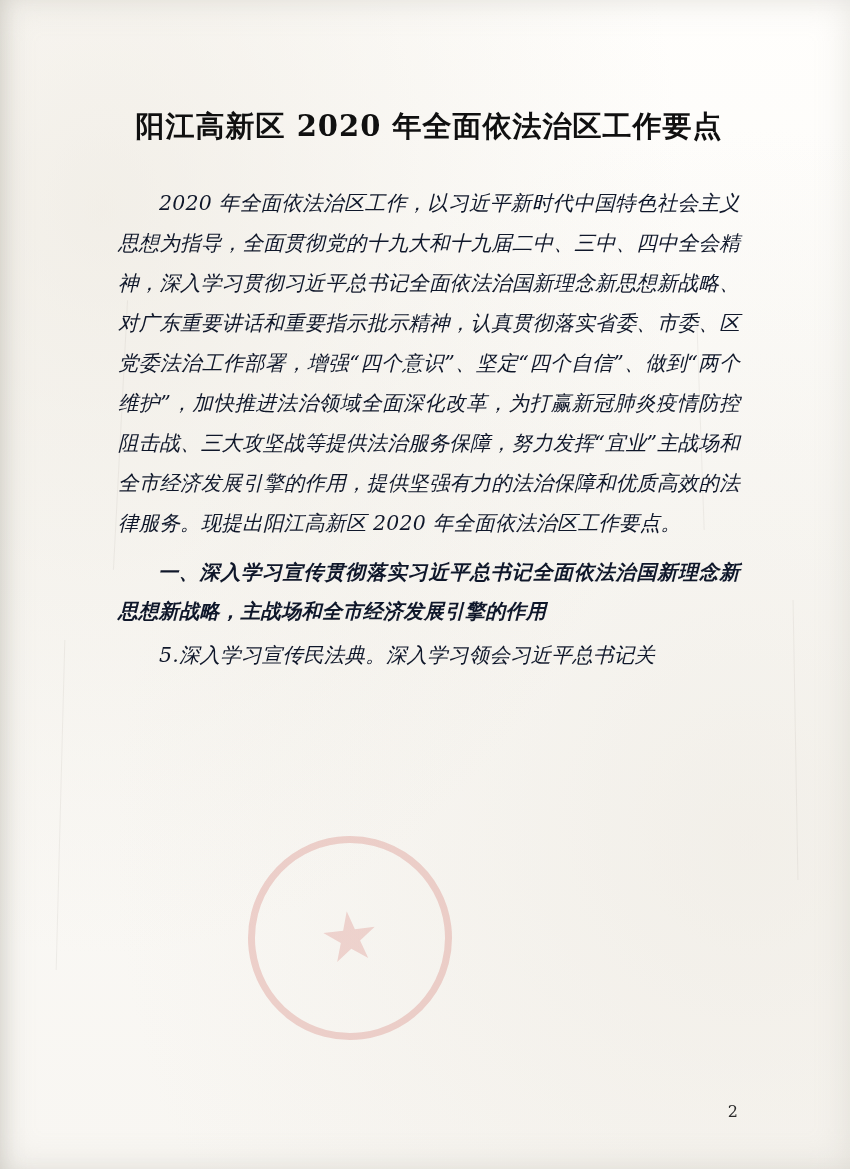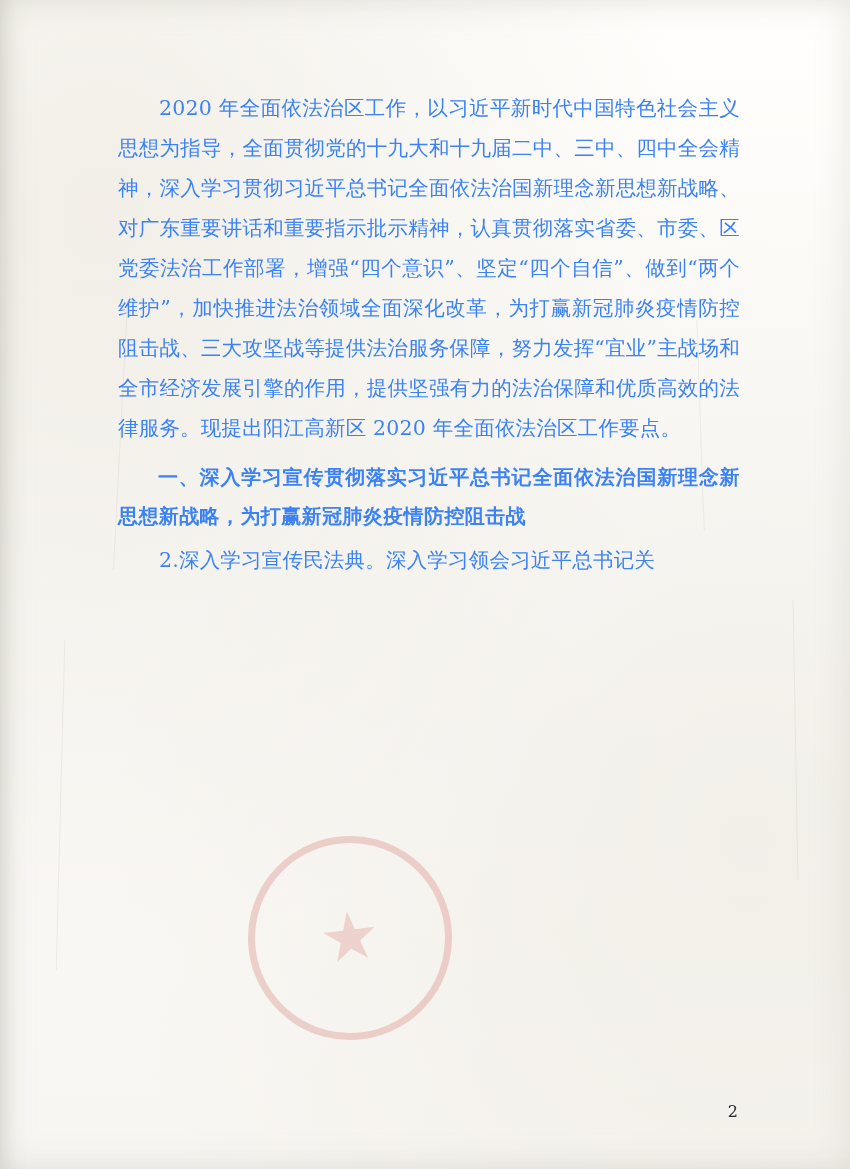"阳江高新区 2020 年全面依法治区工作要点" h1.doc-title { html: none -> <h1>阳江高新区 2020 年全面依法治区工作要点</h1> }
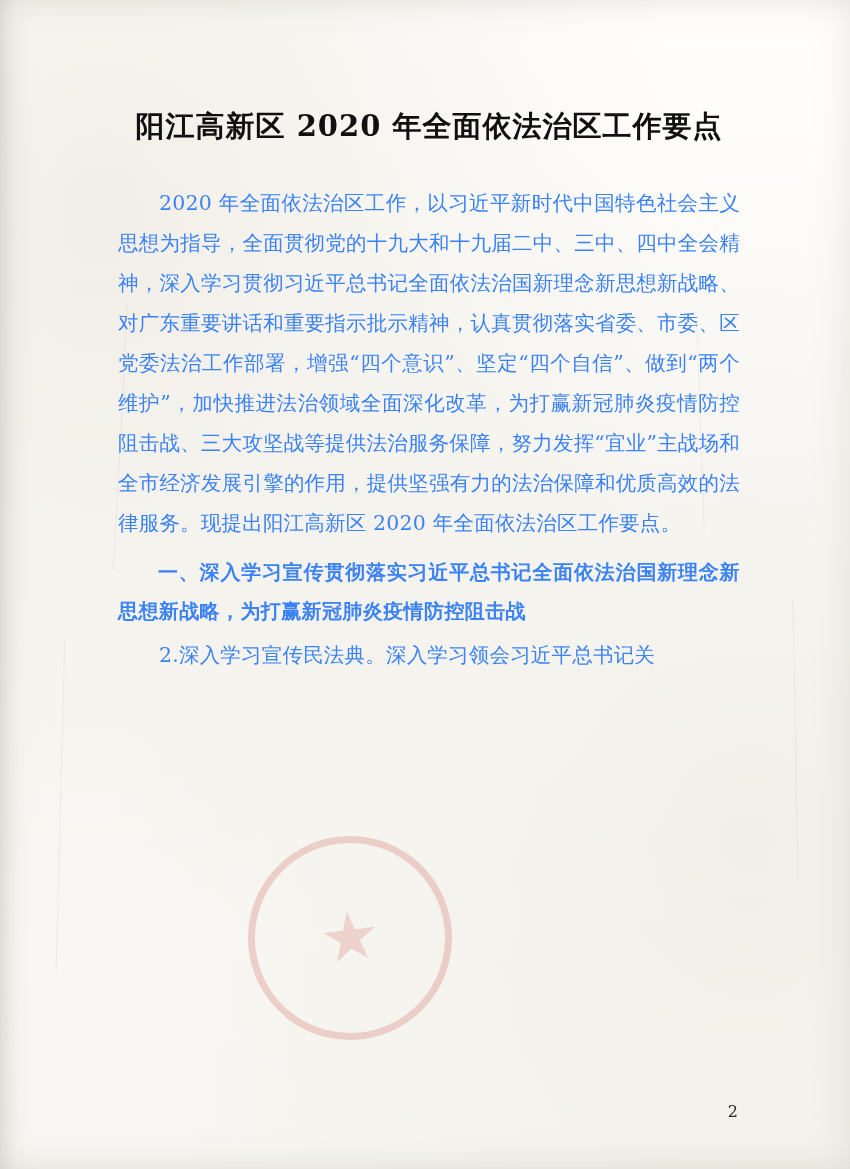"2020" .para { color: #3b82f6 -> #0f172a; font-style: none -> italic }
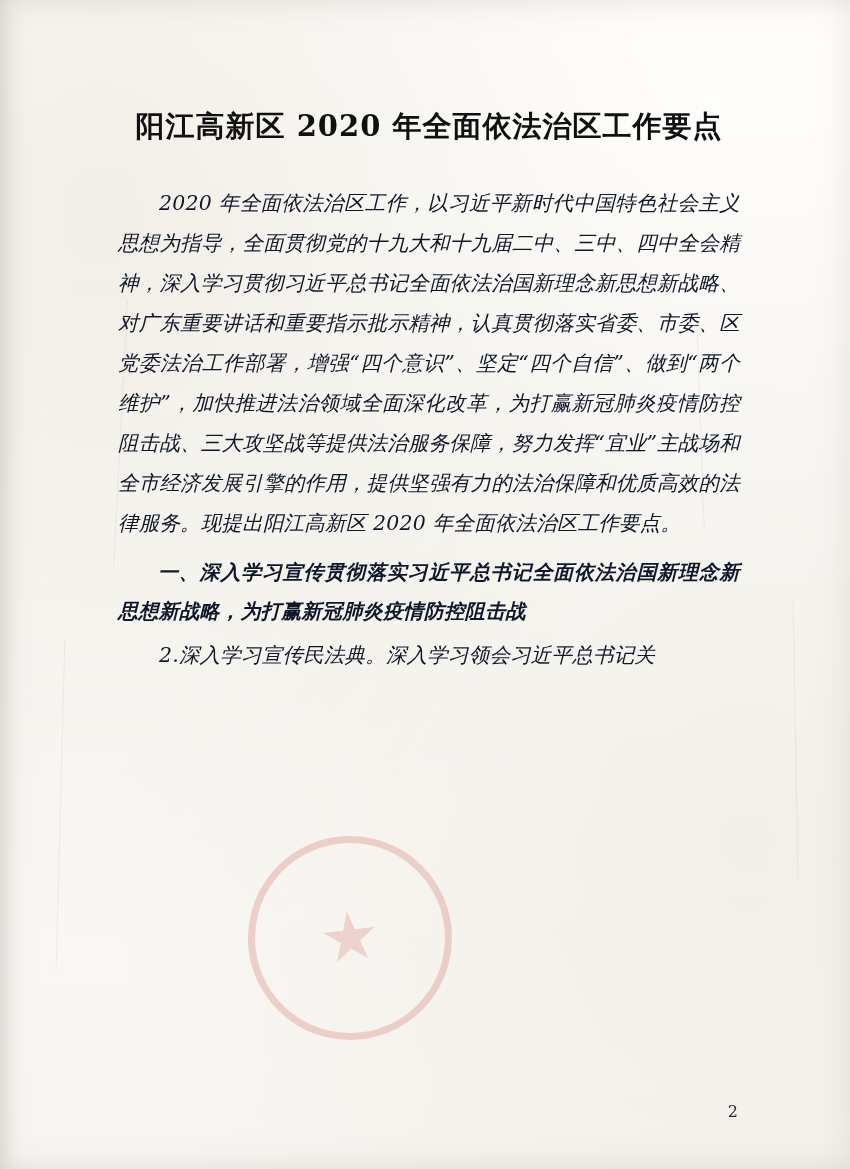"一、深入学习宣传贯彻落实习近平总书记全面依法治国新理念新思想新战略，为打赢新冠肺" p.para { text: 为打赢新冠肺炎疫情防控阻击战 -> 主战场和全市经济发展引擎的作用 }
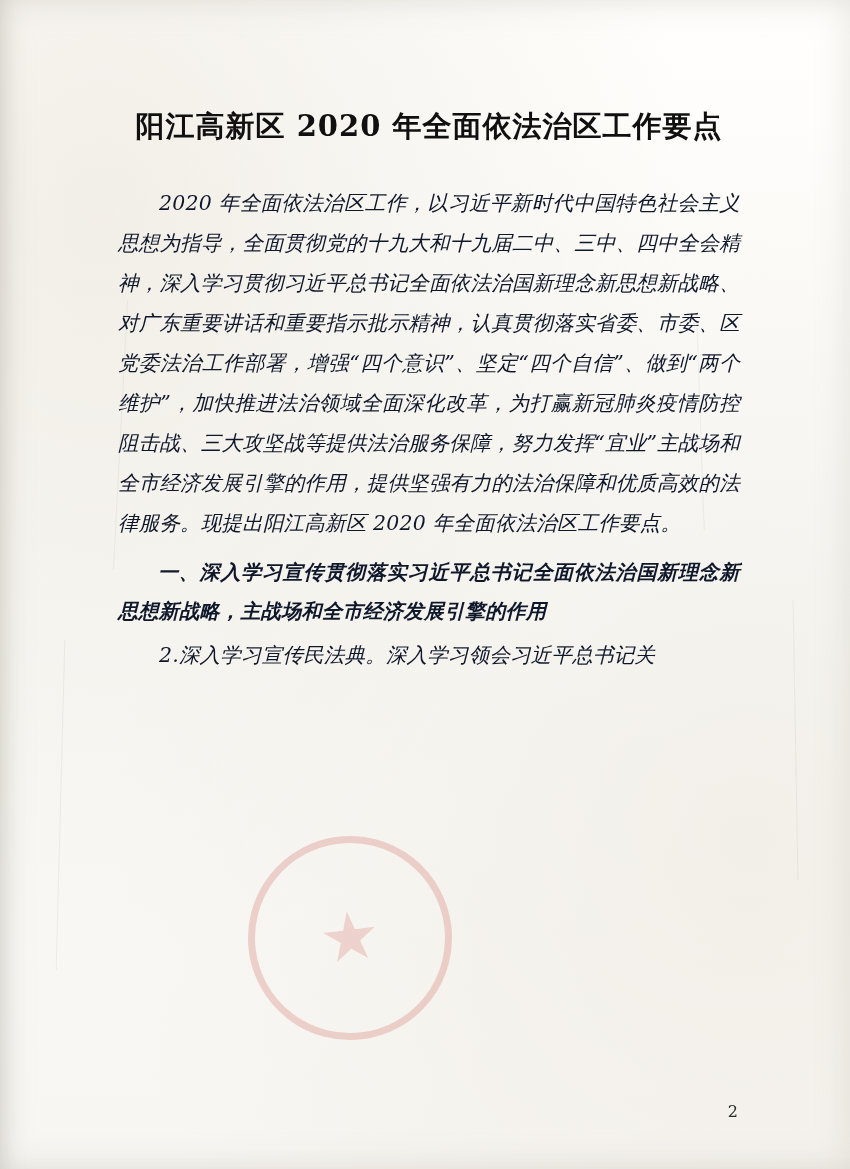"2.深入学习宣传民法典。深入学习领会习近平总书记关" p.para { text: 2 -> 5 }
